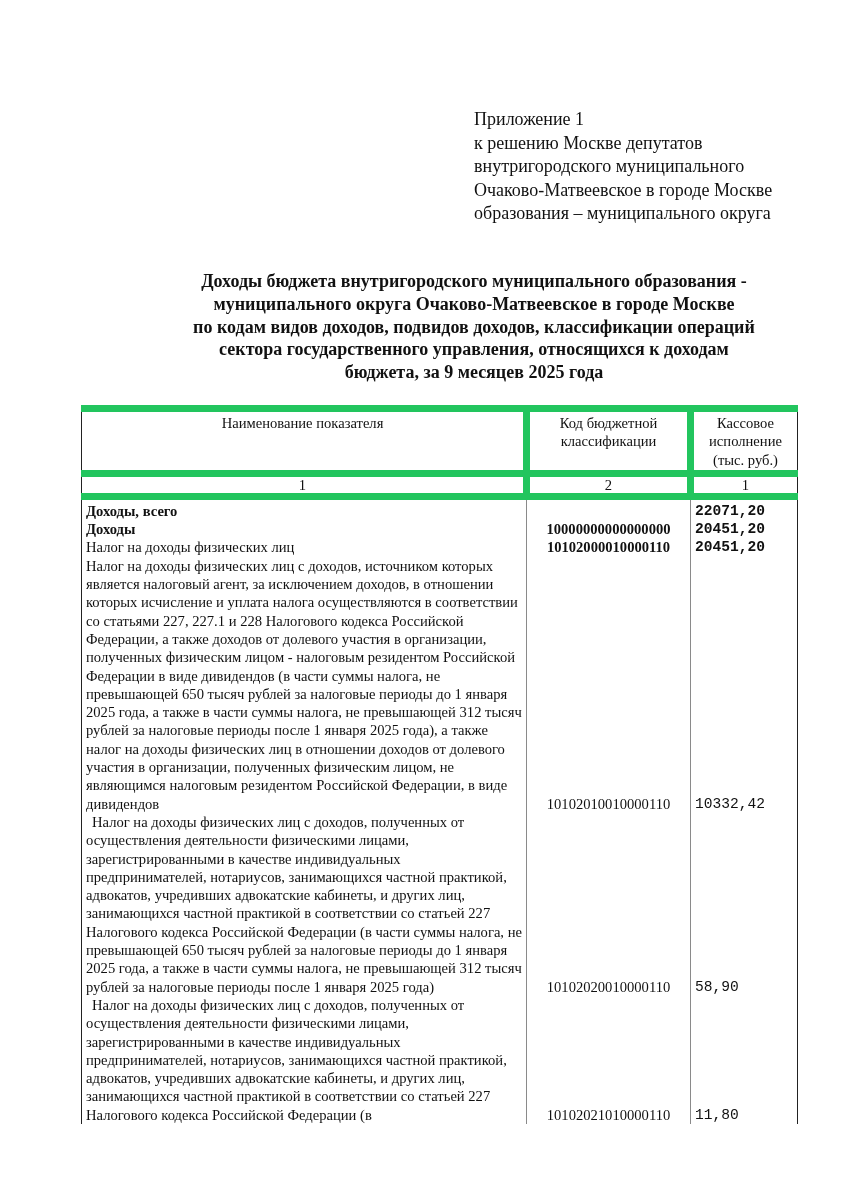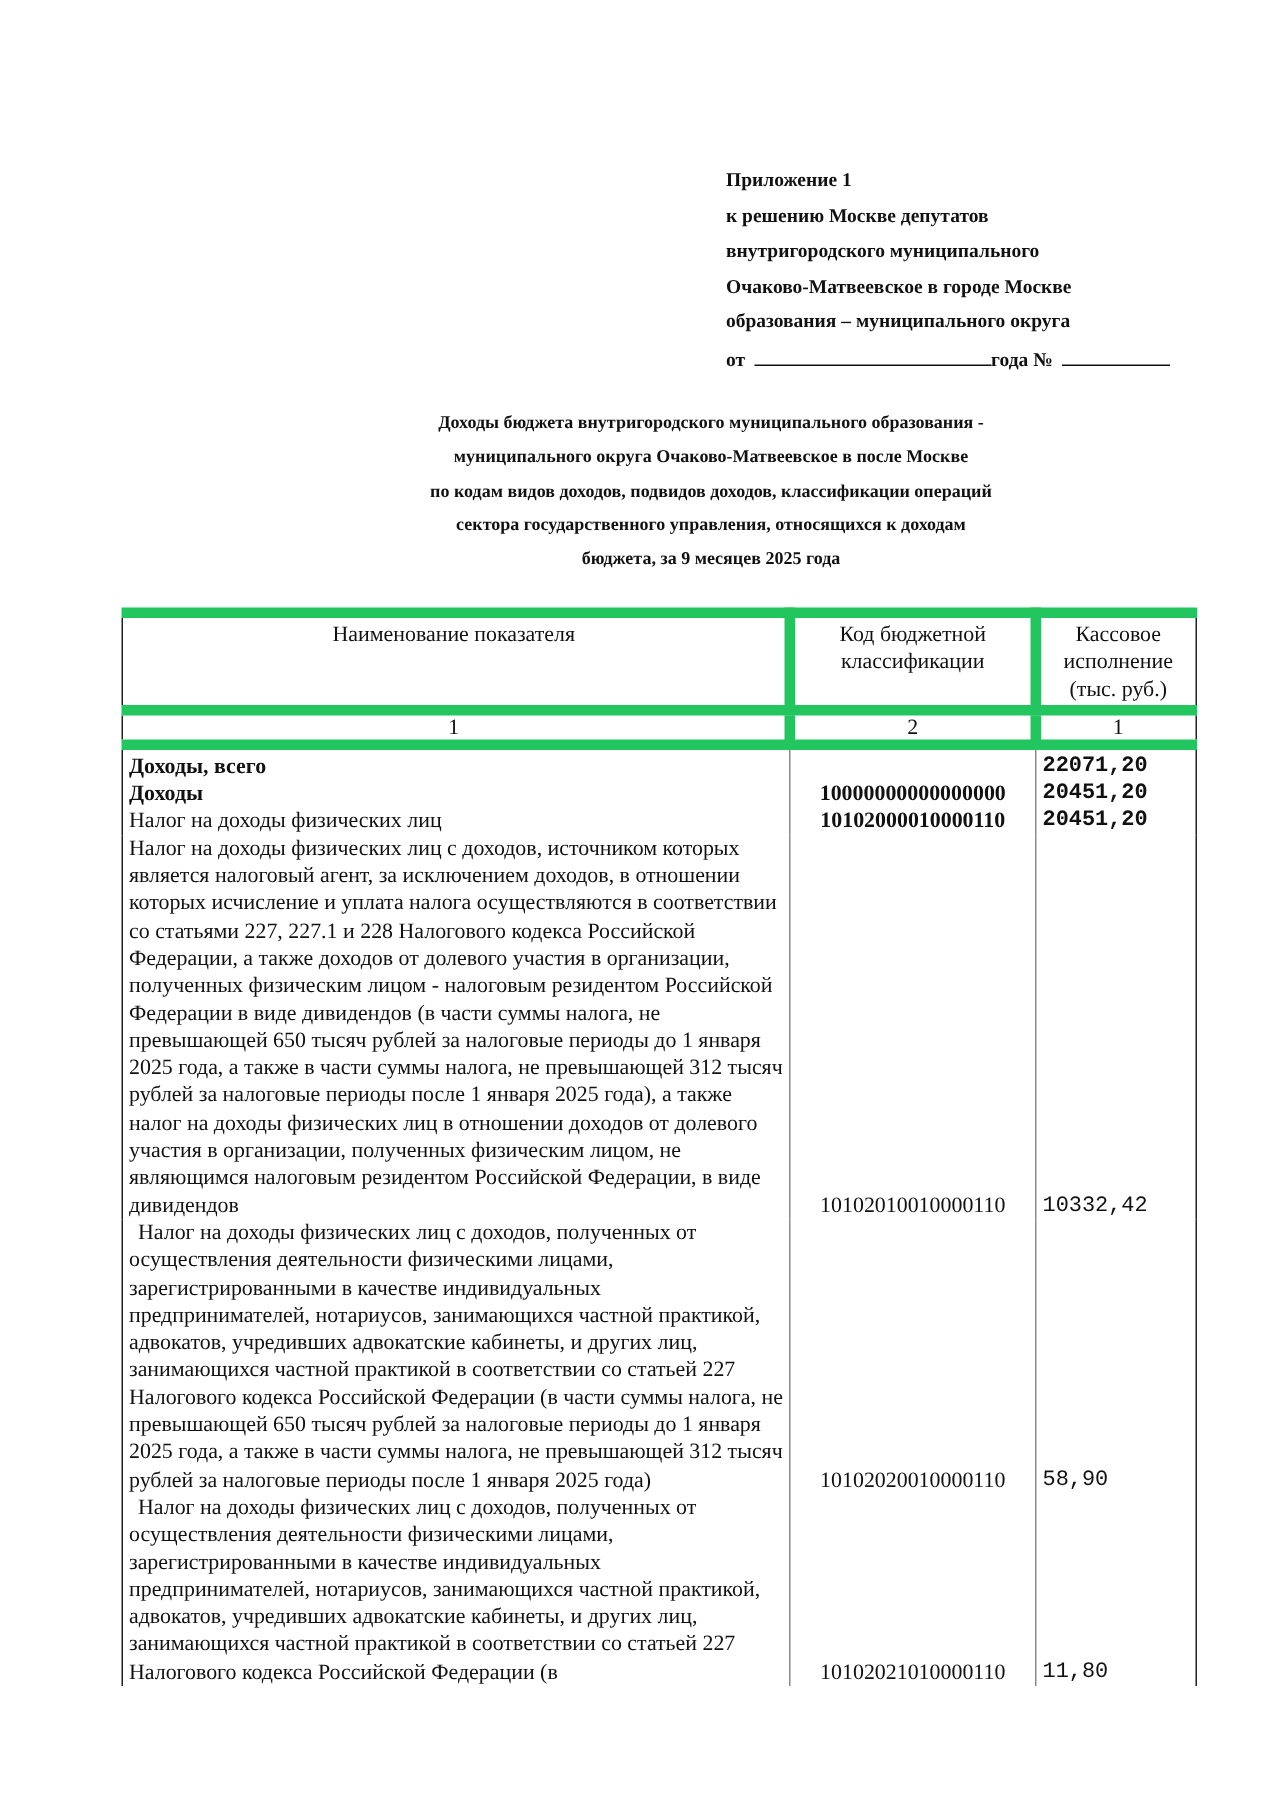"Приложение 1" .appendix { font-size: 13px -> 18px; font-weight: bold -> none; left: 484px -> 474px }
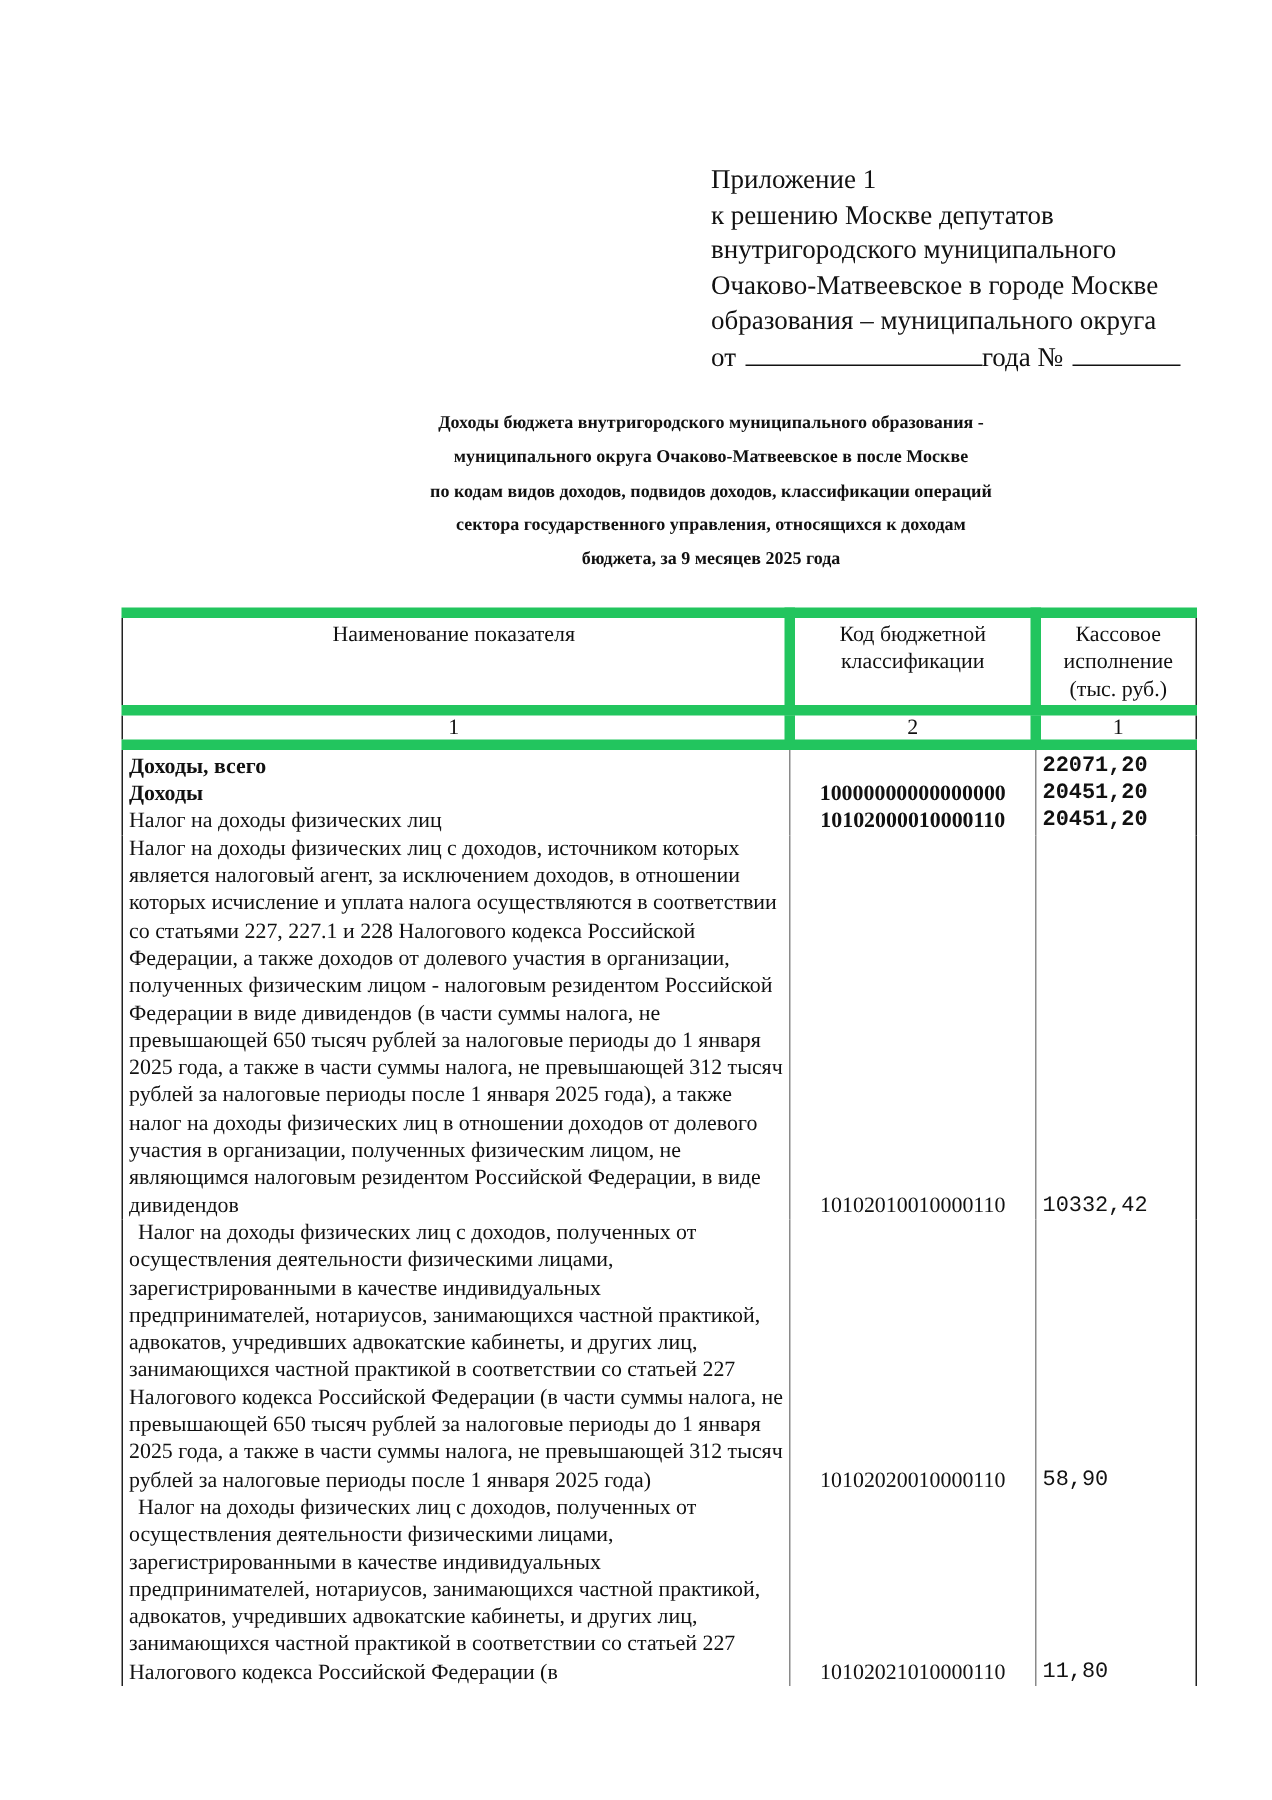"от года №" span.line { html: <span><span>от</span><span></span><span>года №</span><span></span></span> -> none }
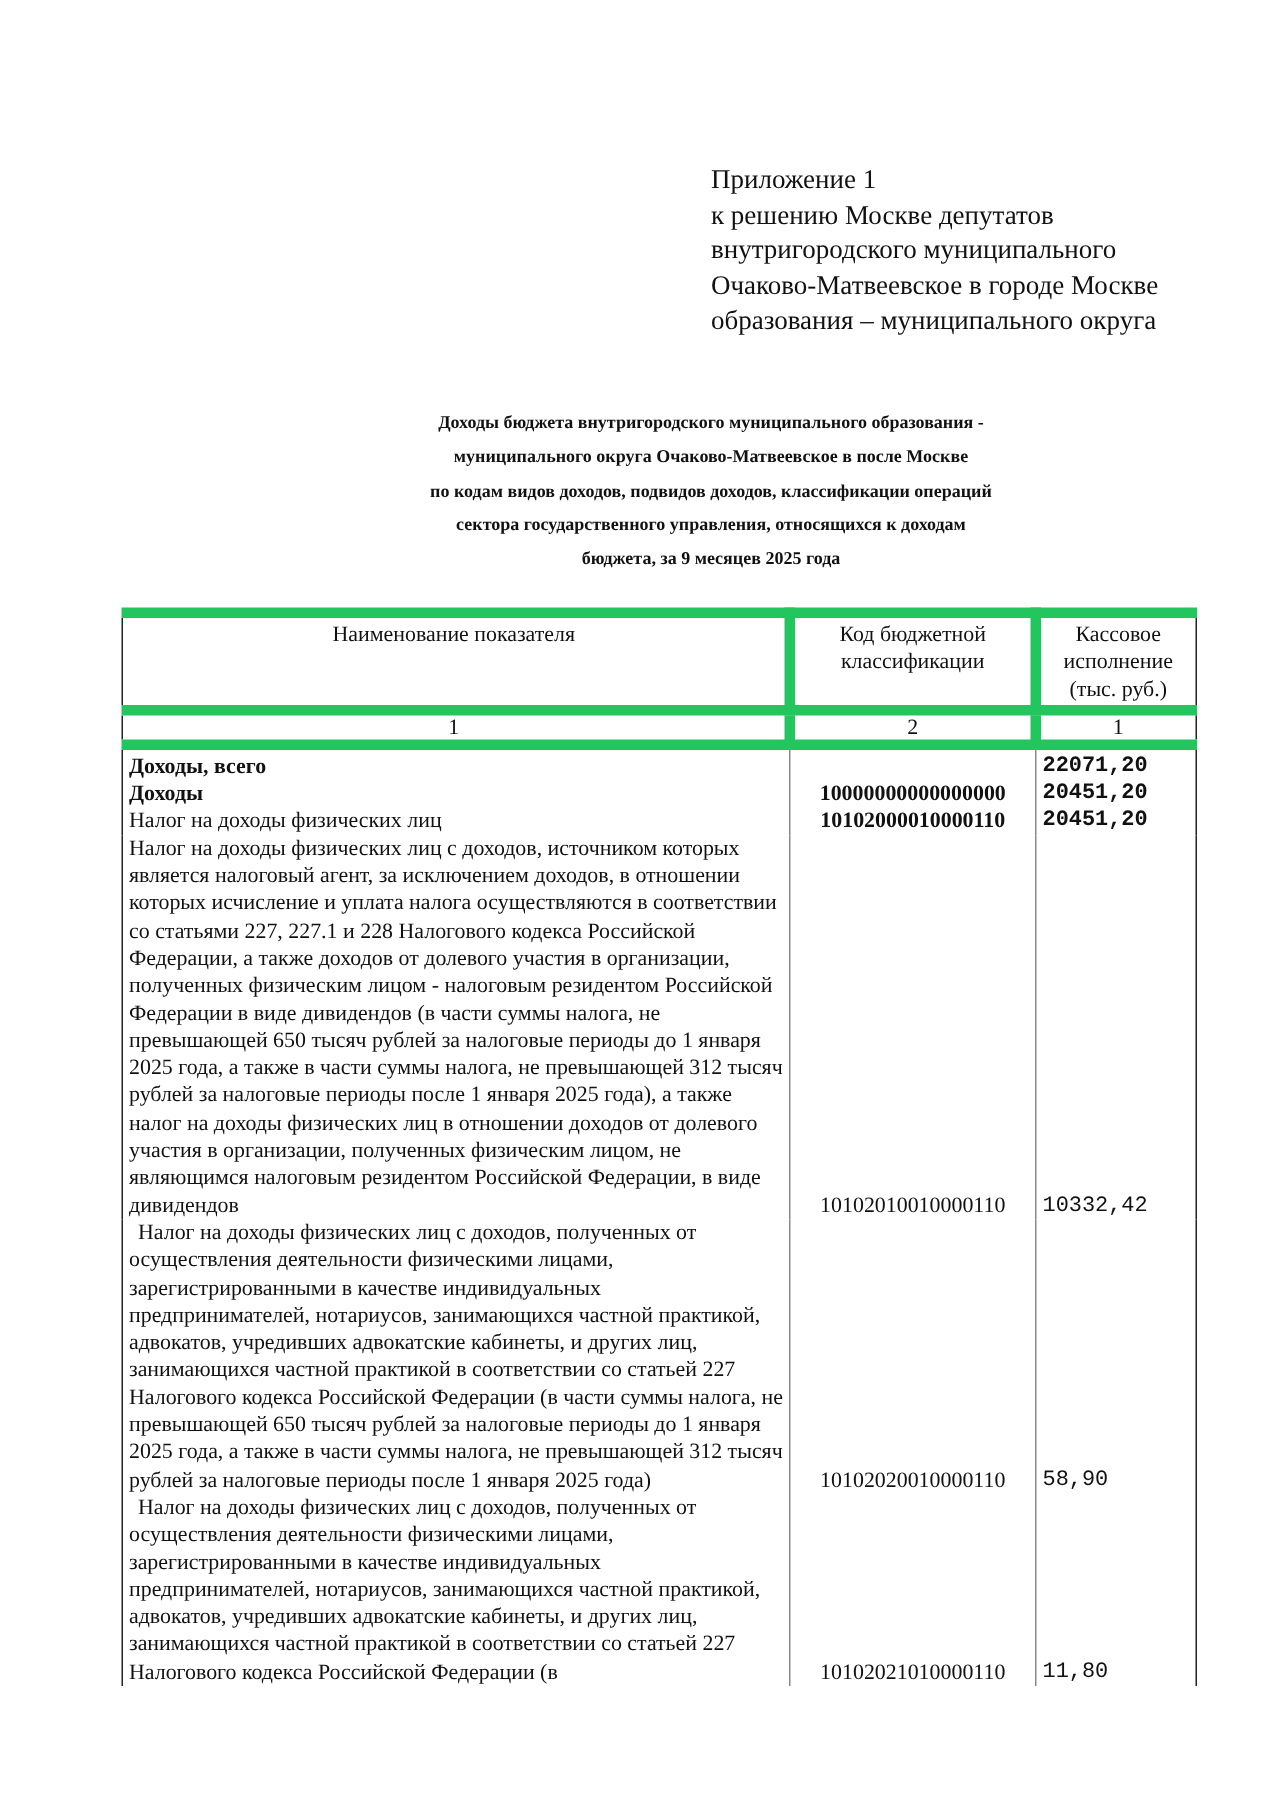"Доходы бюджета внутригородского" .doc-title { font-size: 12px -> 18px }
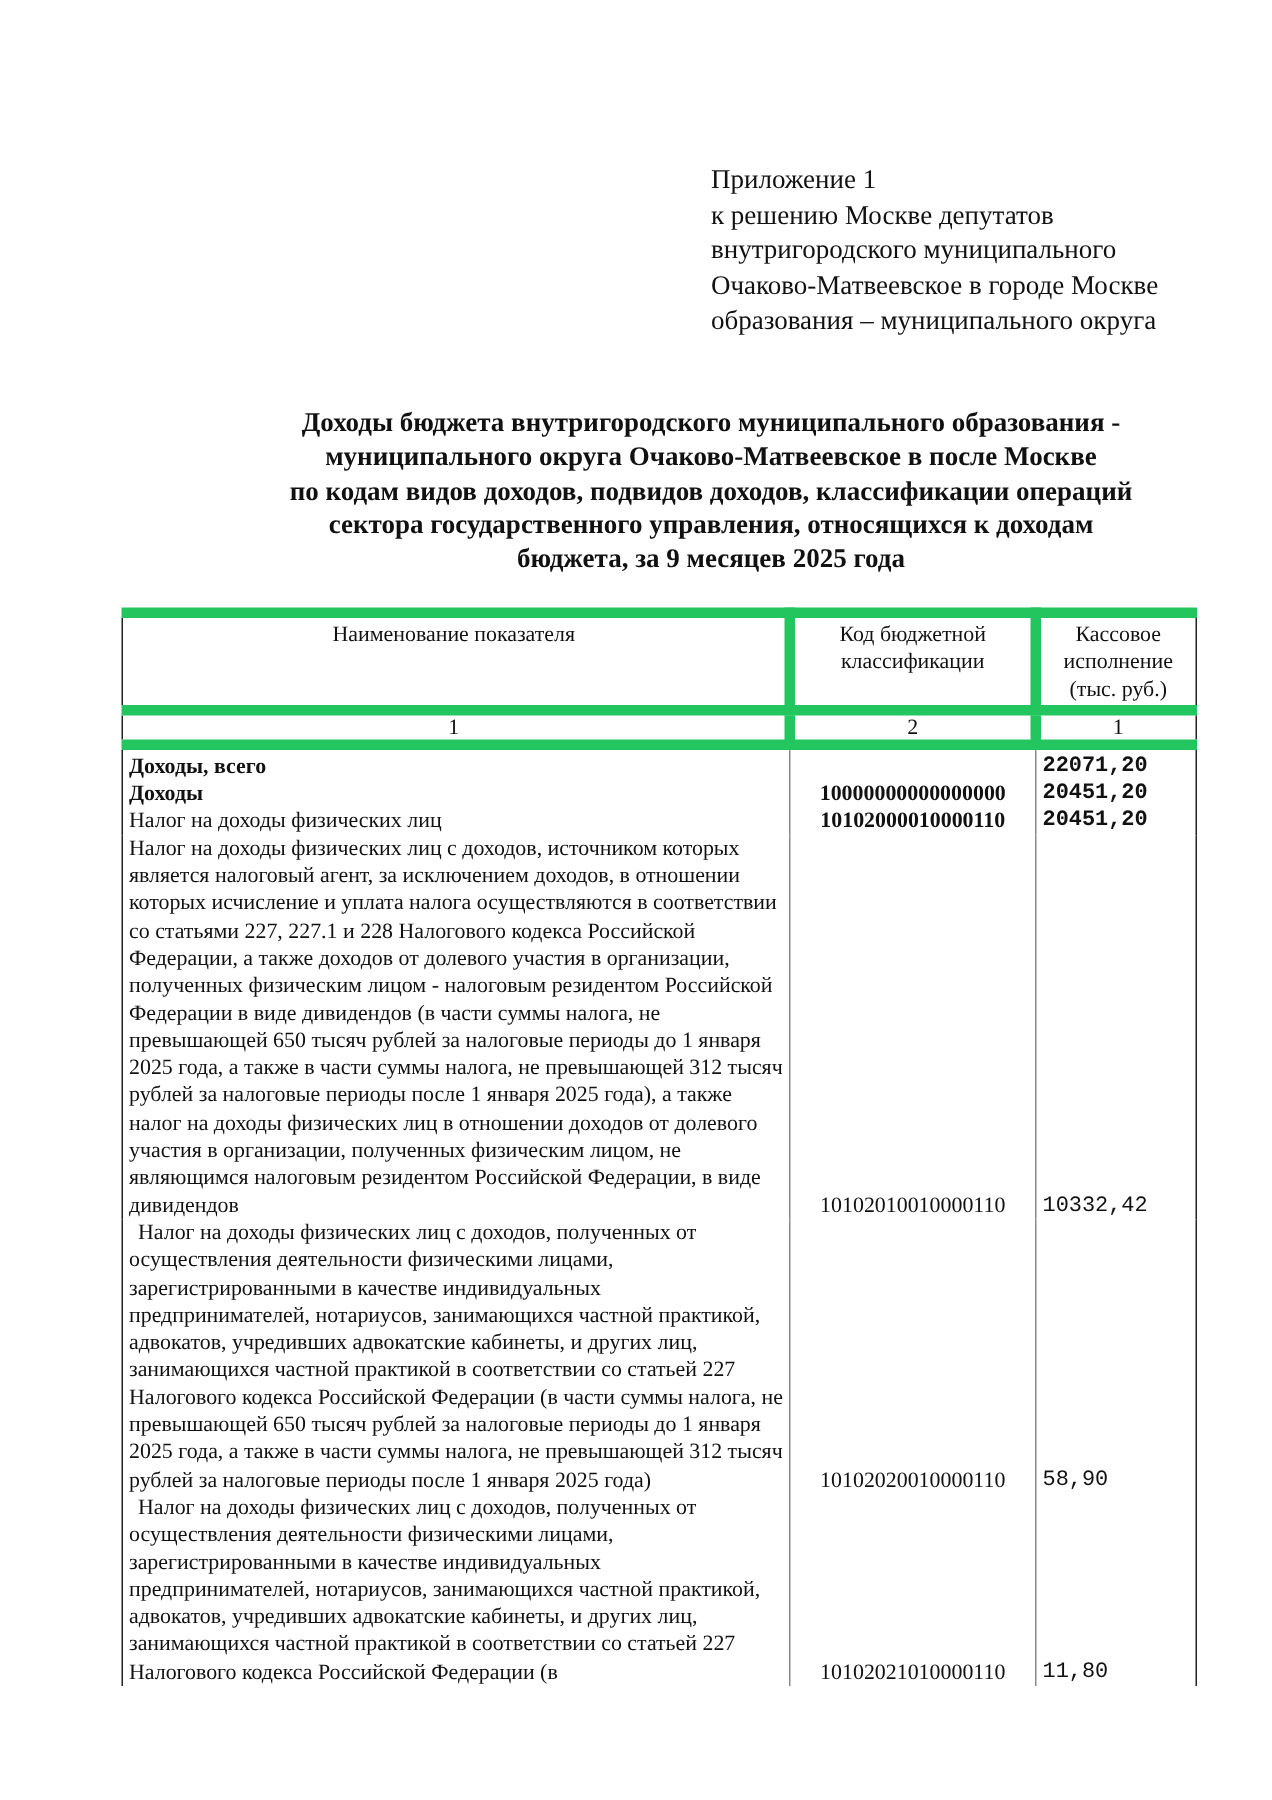"муниципального округа" span.line { text: после -> городе }
